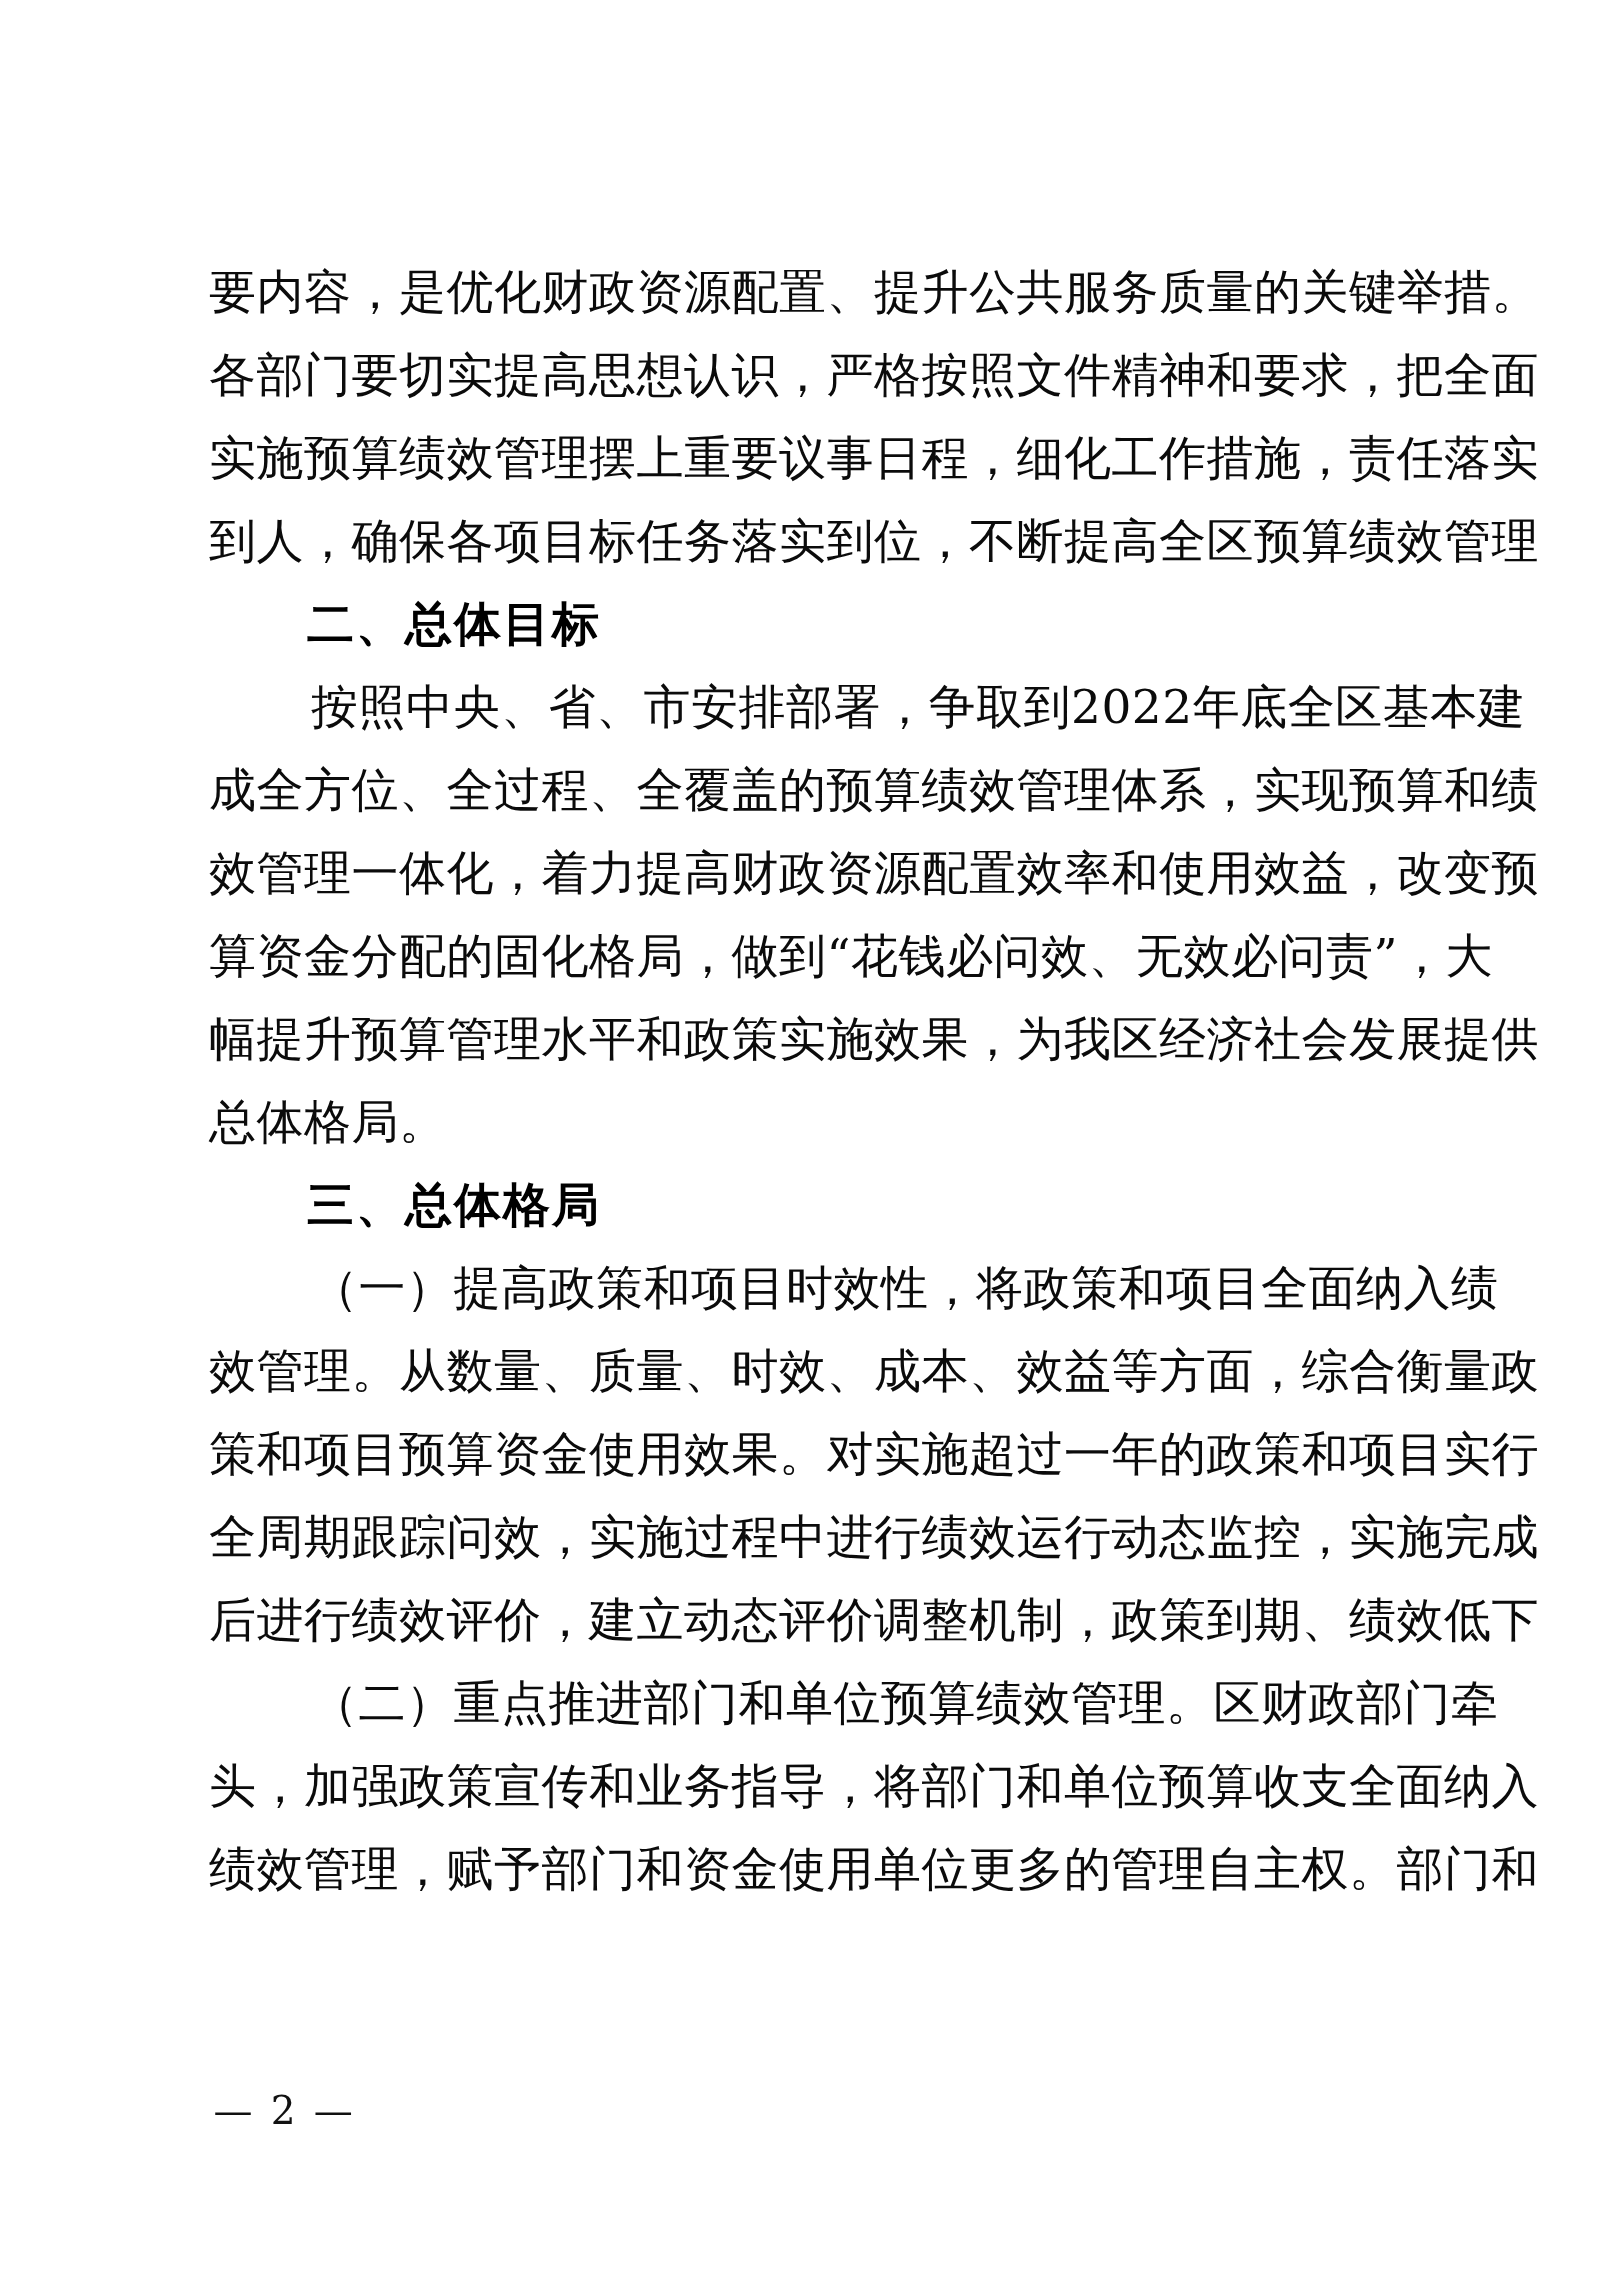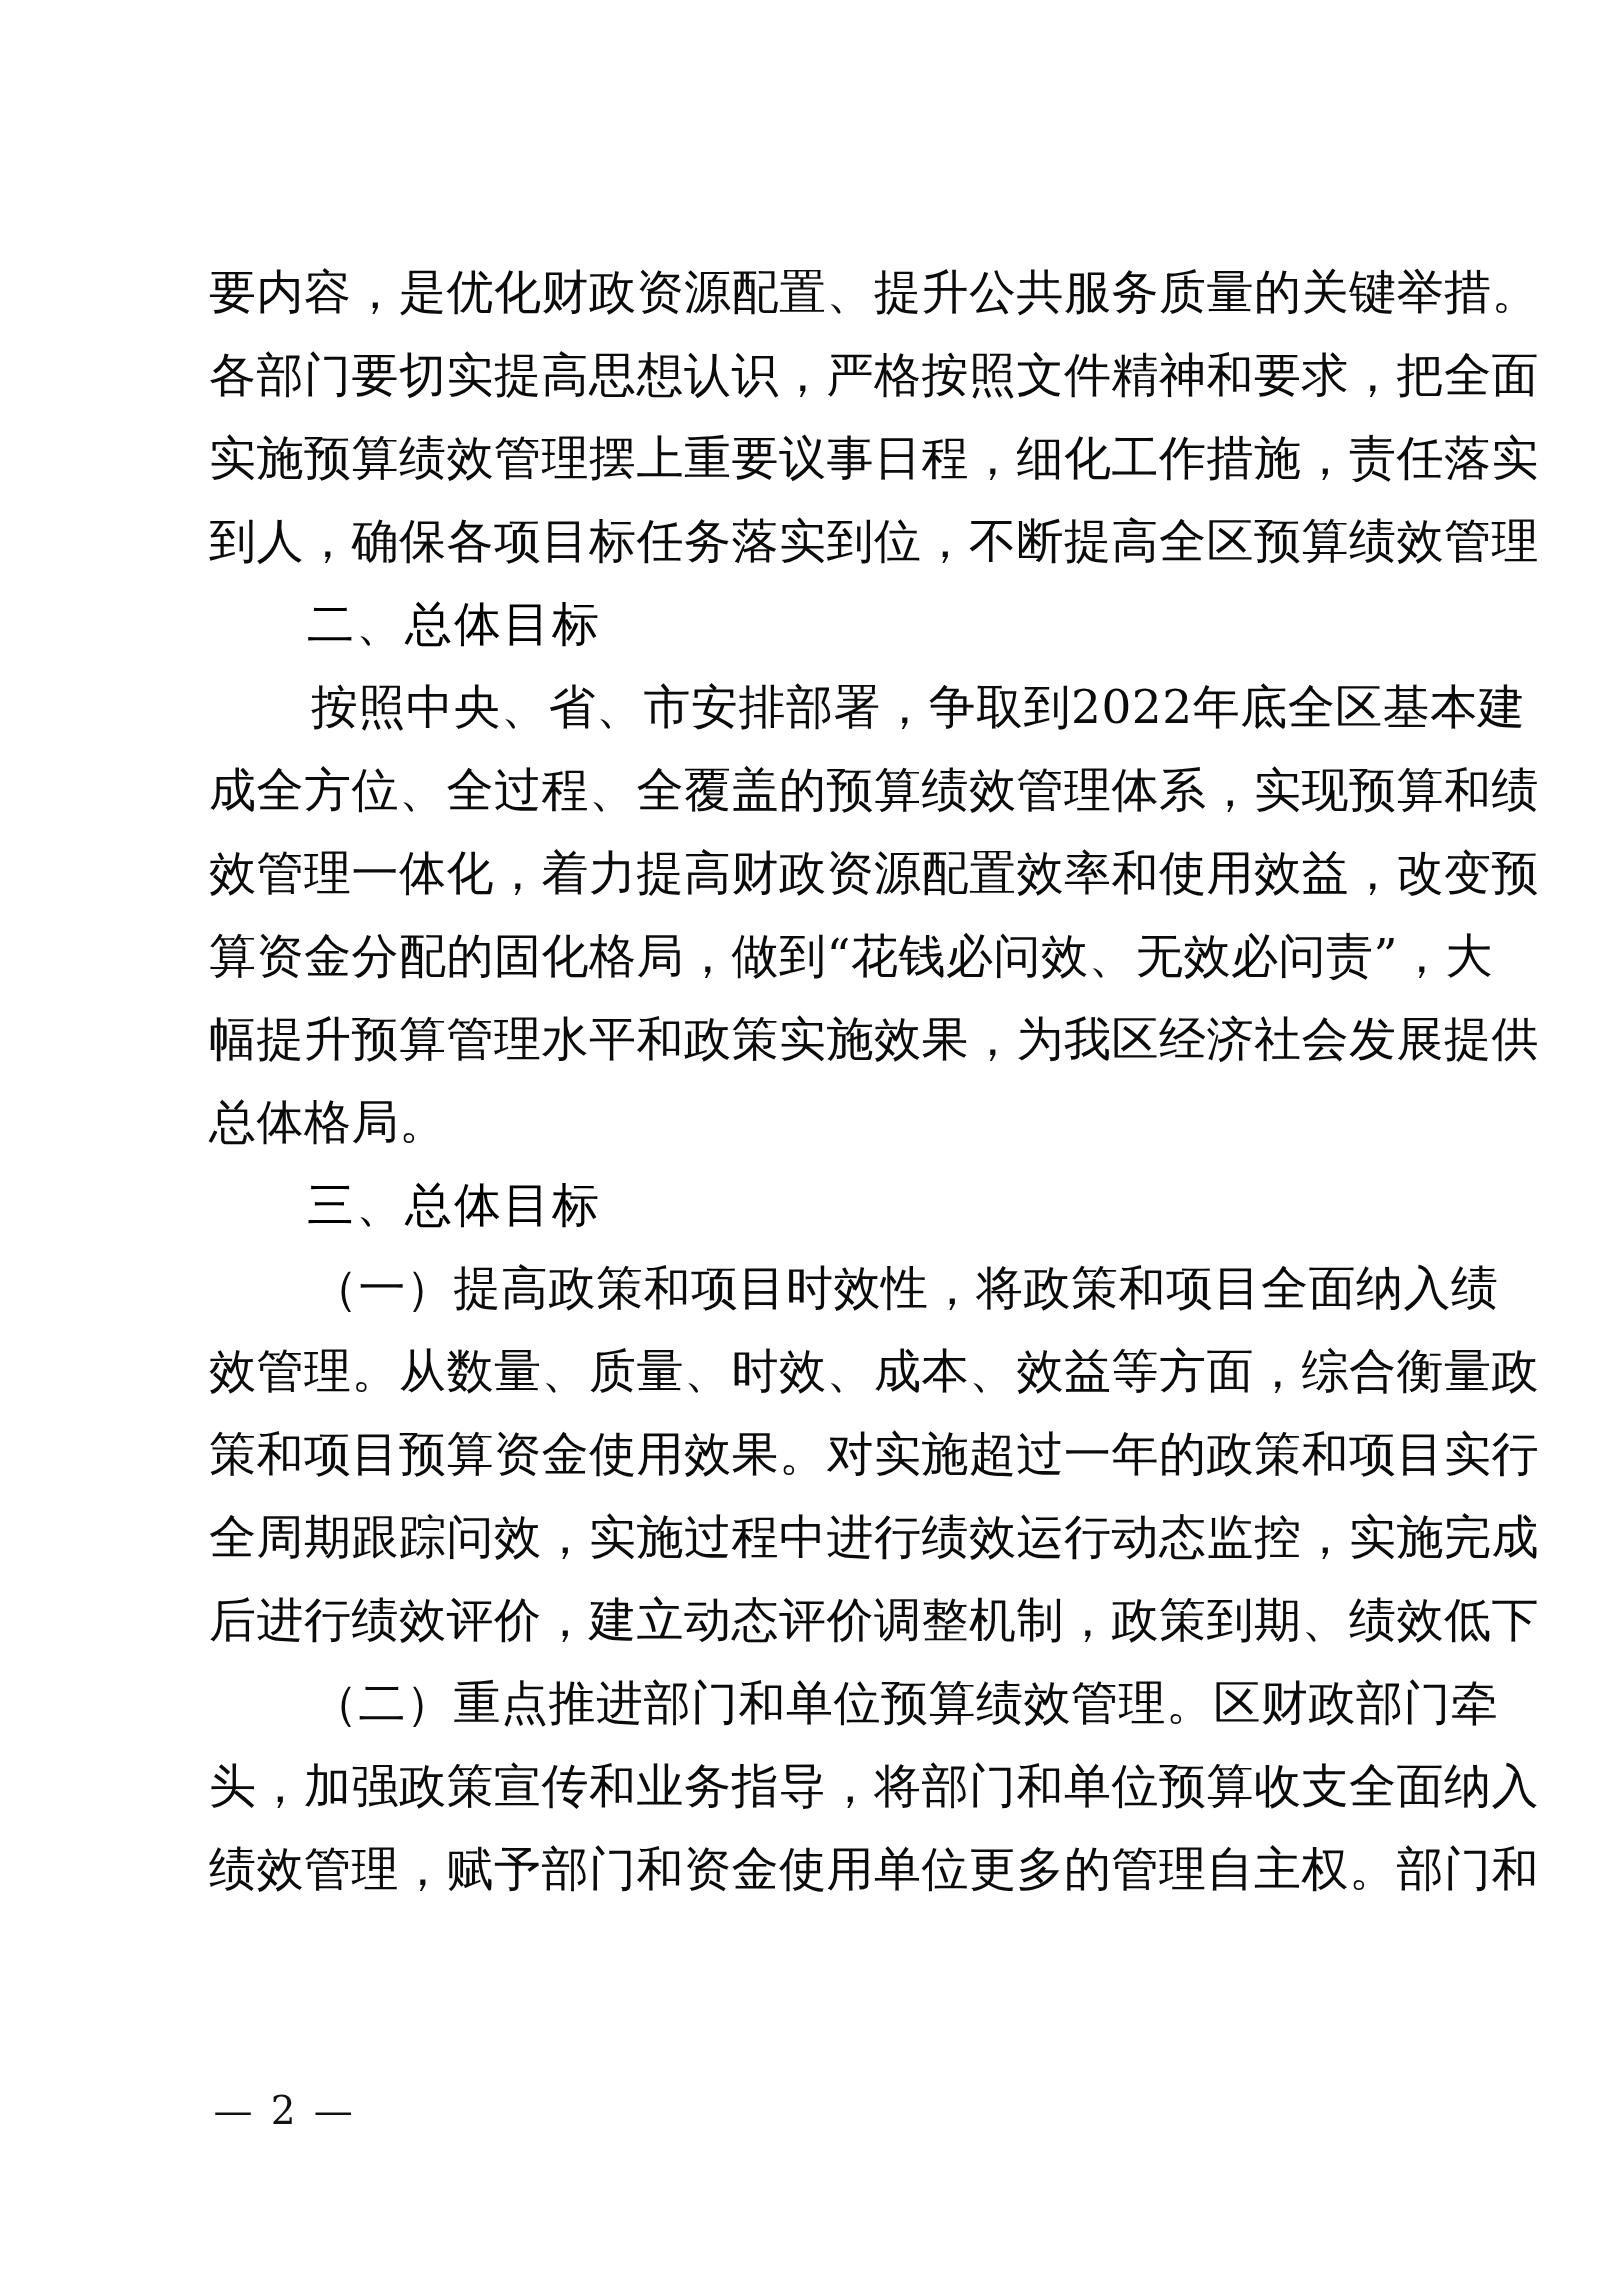"二、总体目标" .heading { font-weight: 400 -> 700 }
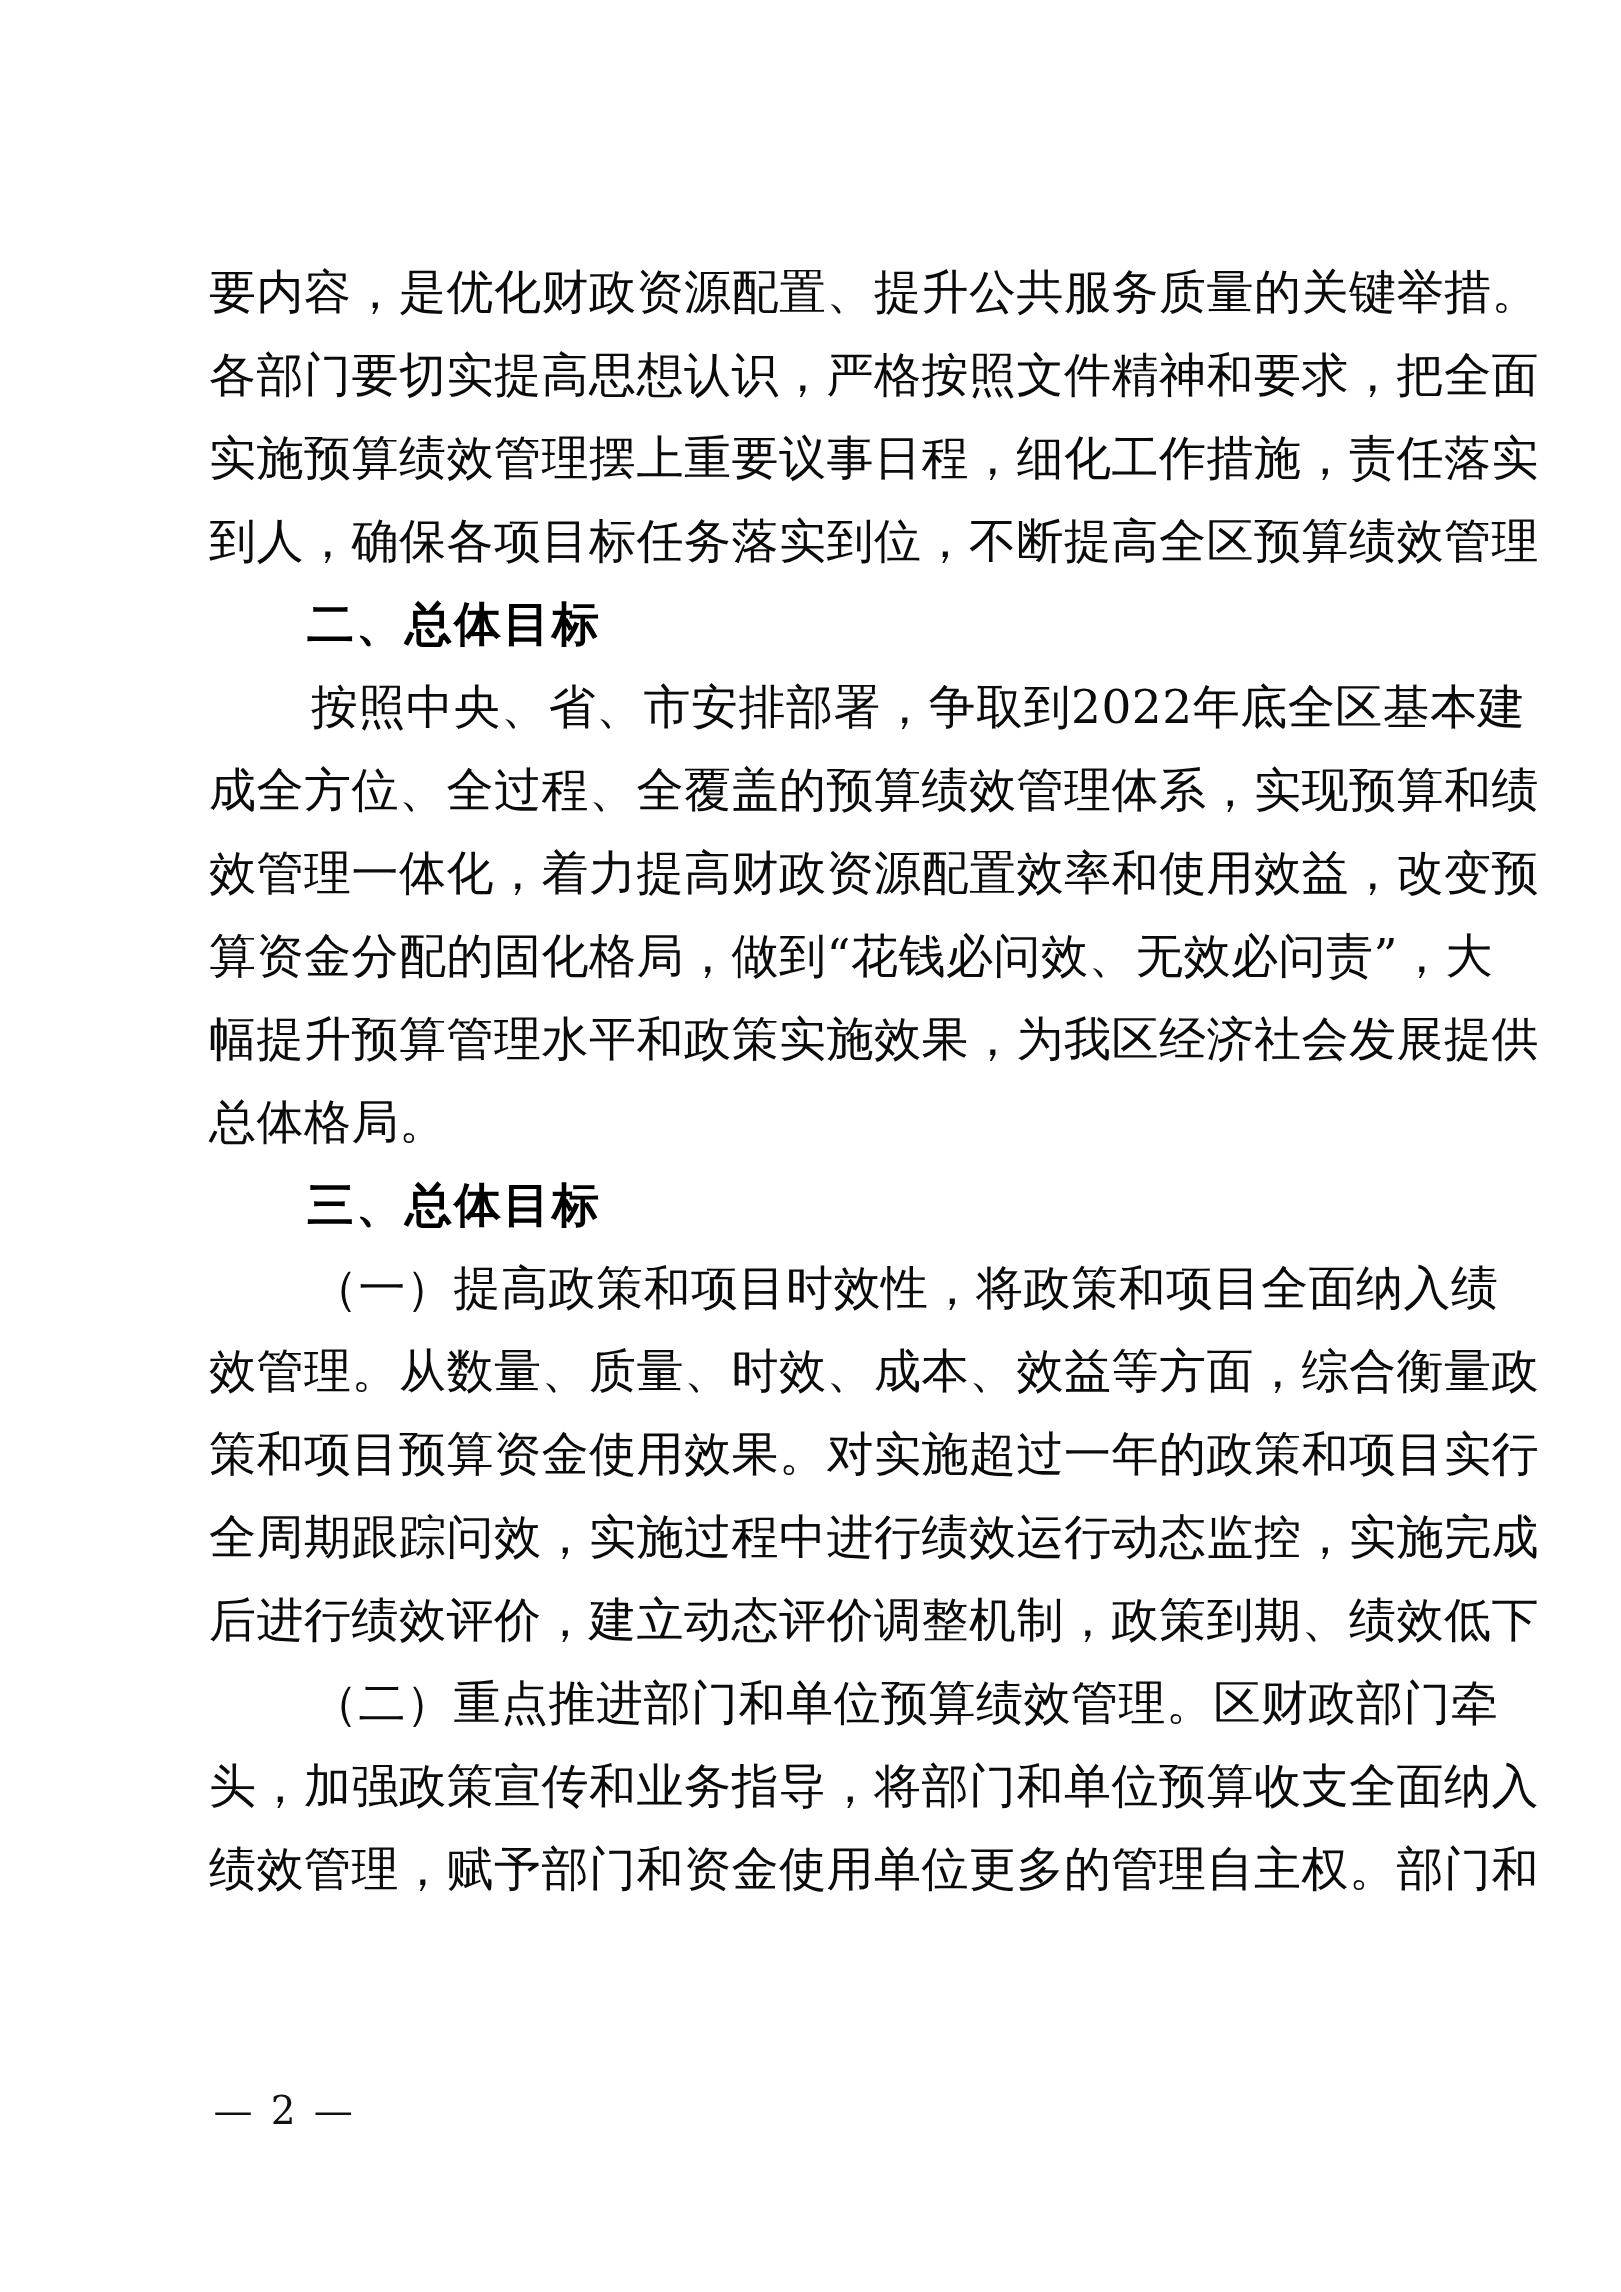"三、总体目标" div.heading { text: 目标 -> 格局 }
